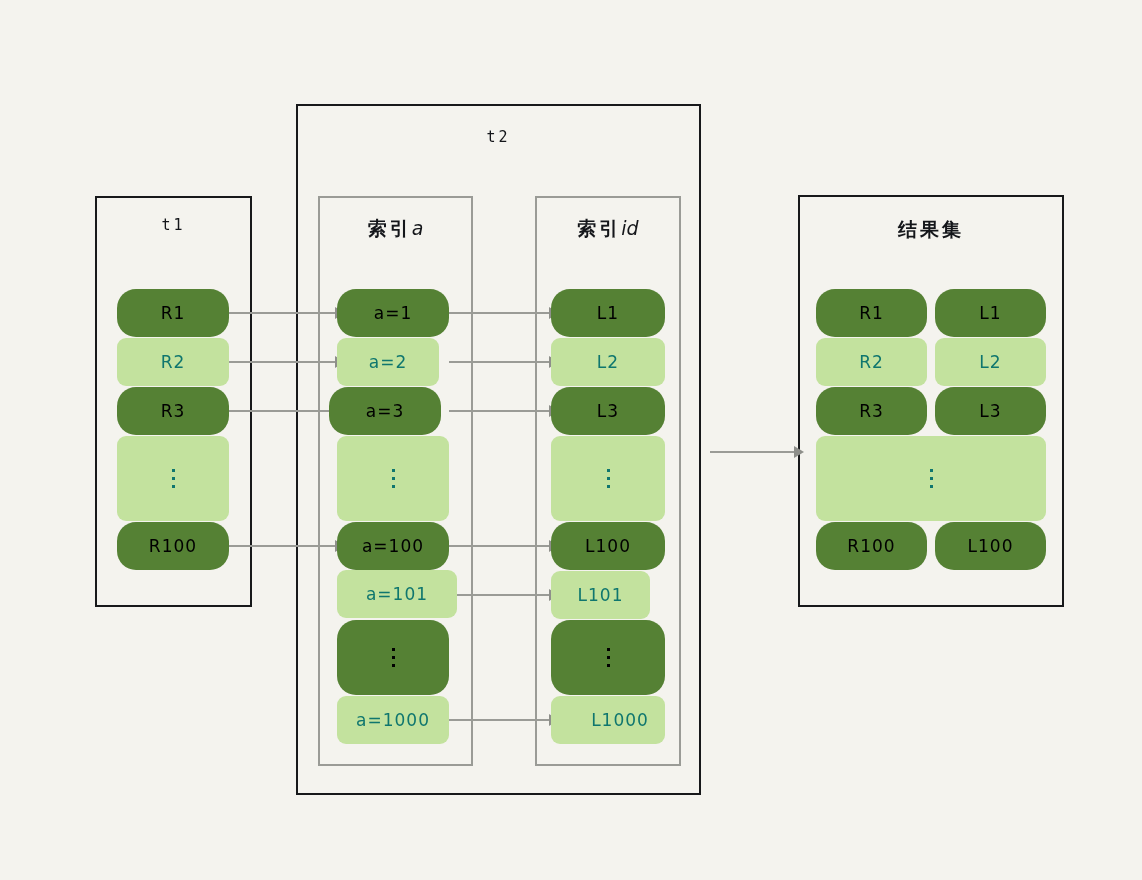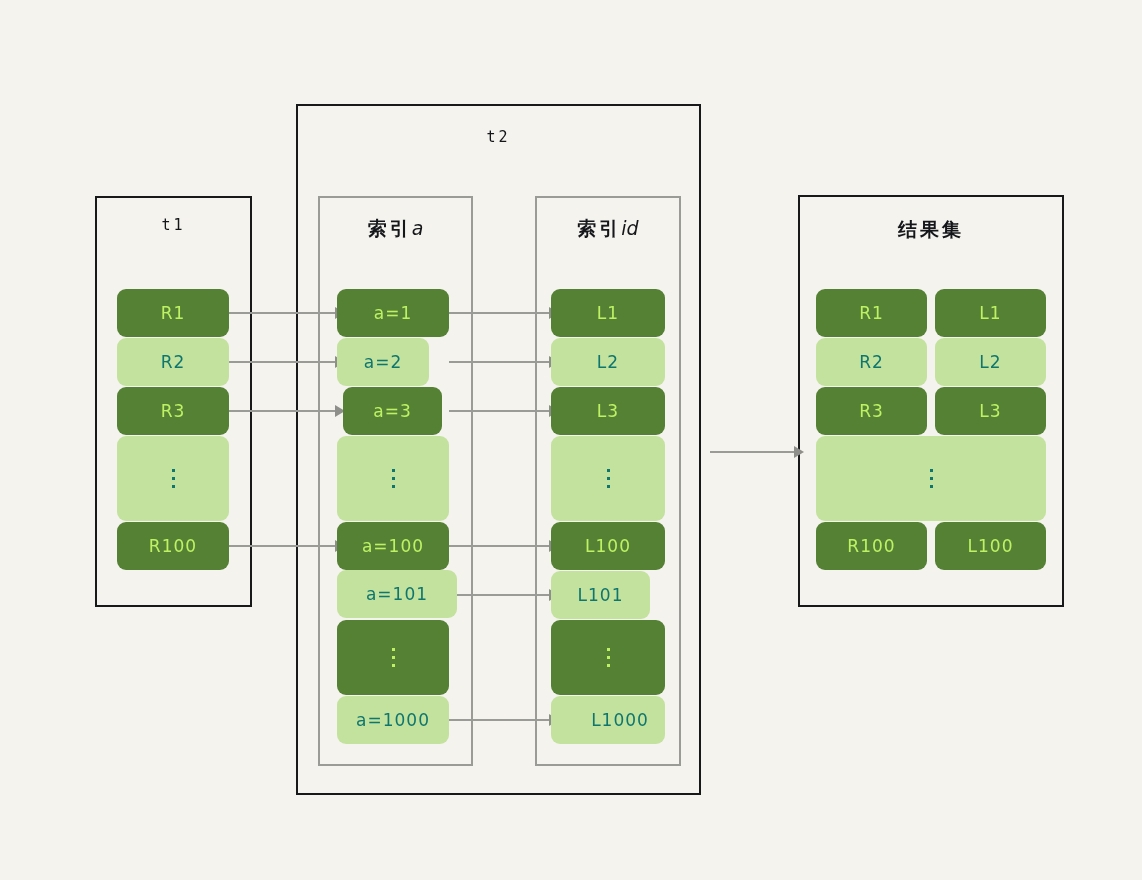"R1" .cell.dark { border-radius: none -> 19px; color: #bef264 -> #000000 }
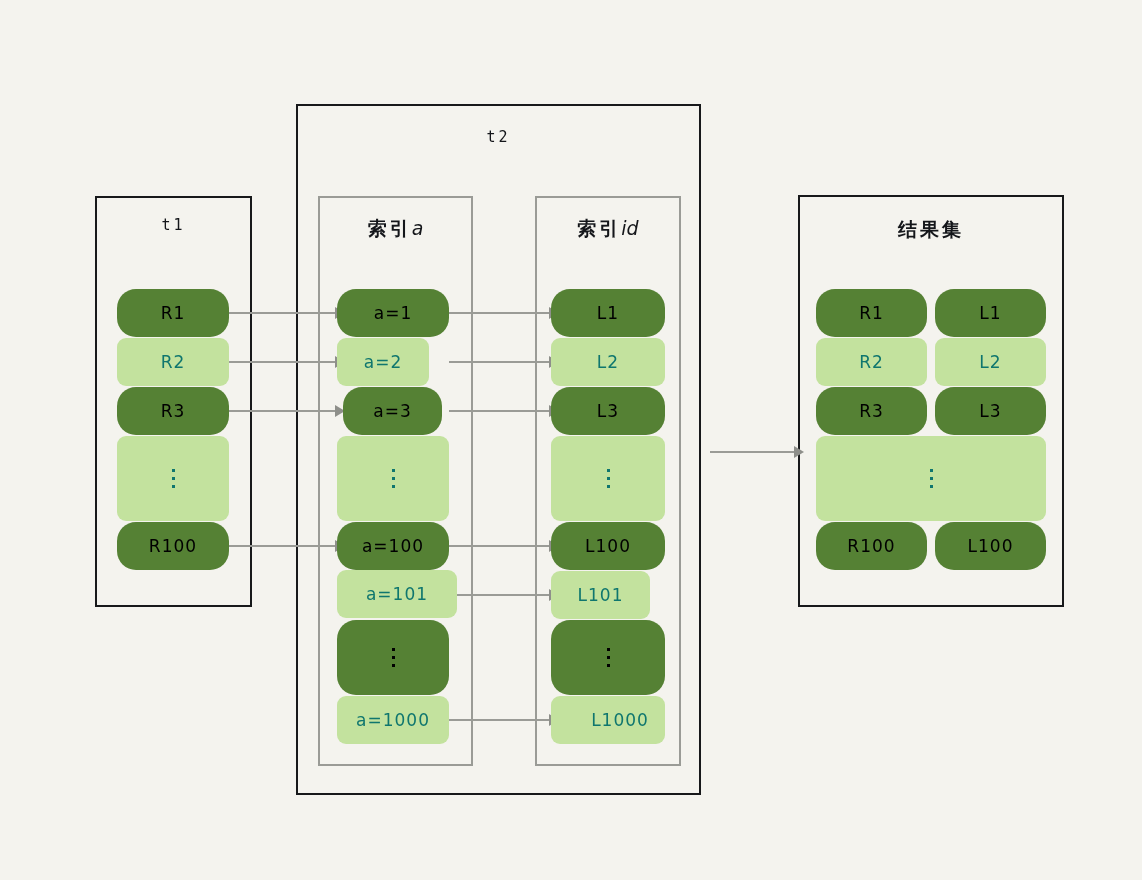"a=2" div.cell { width: 92px -> 102px }
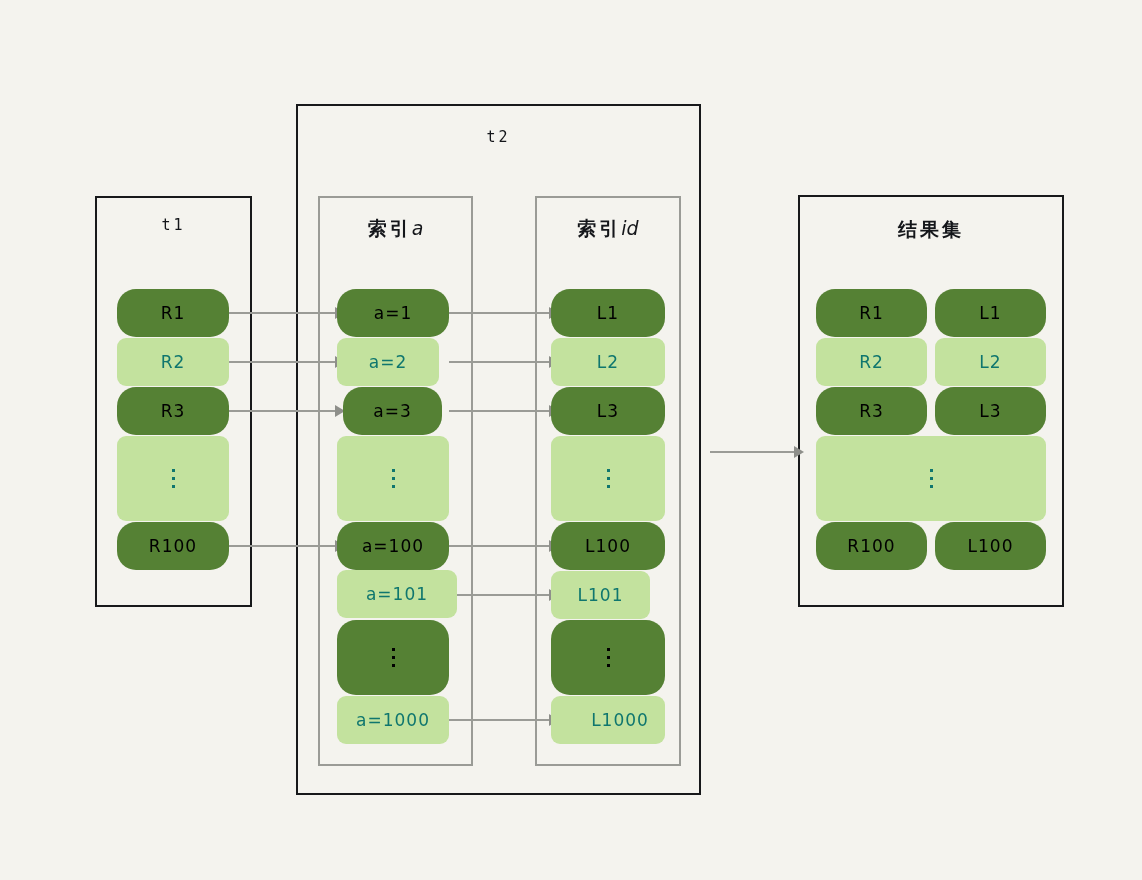"a=3" div.cell { left: 343px -> 329px; width: 99px -> 112px }
